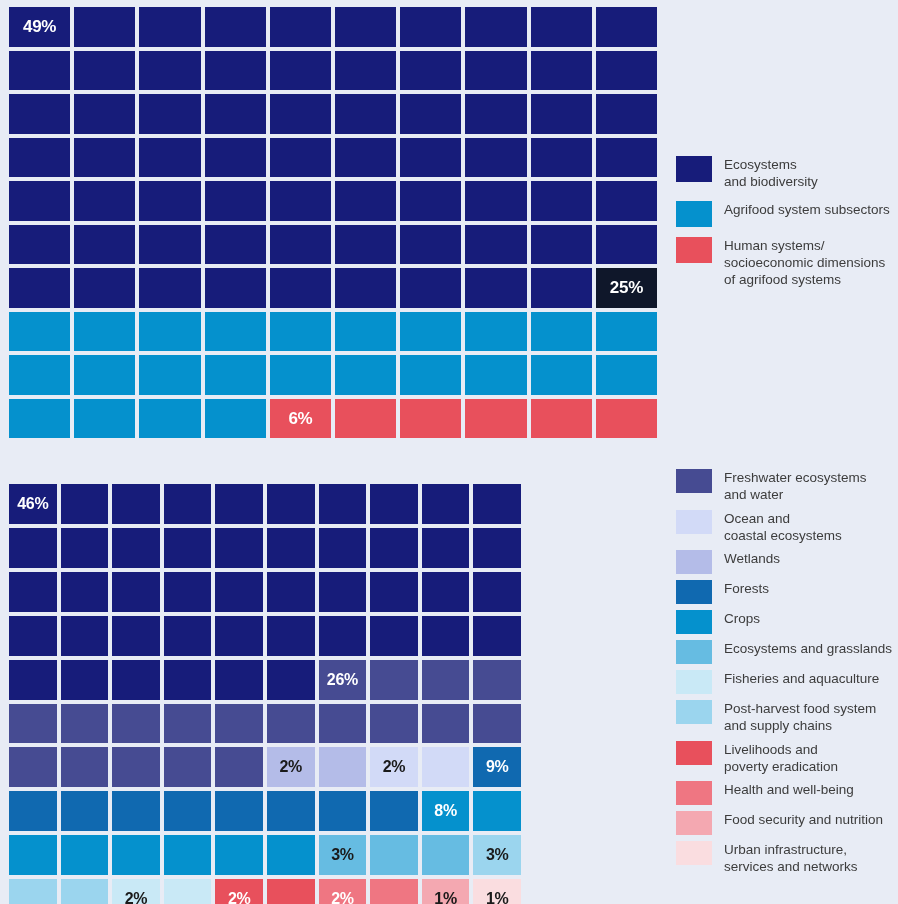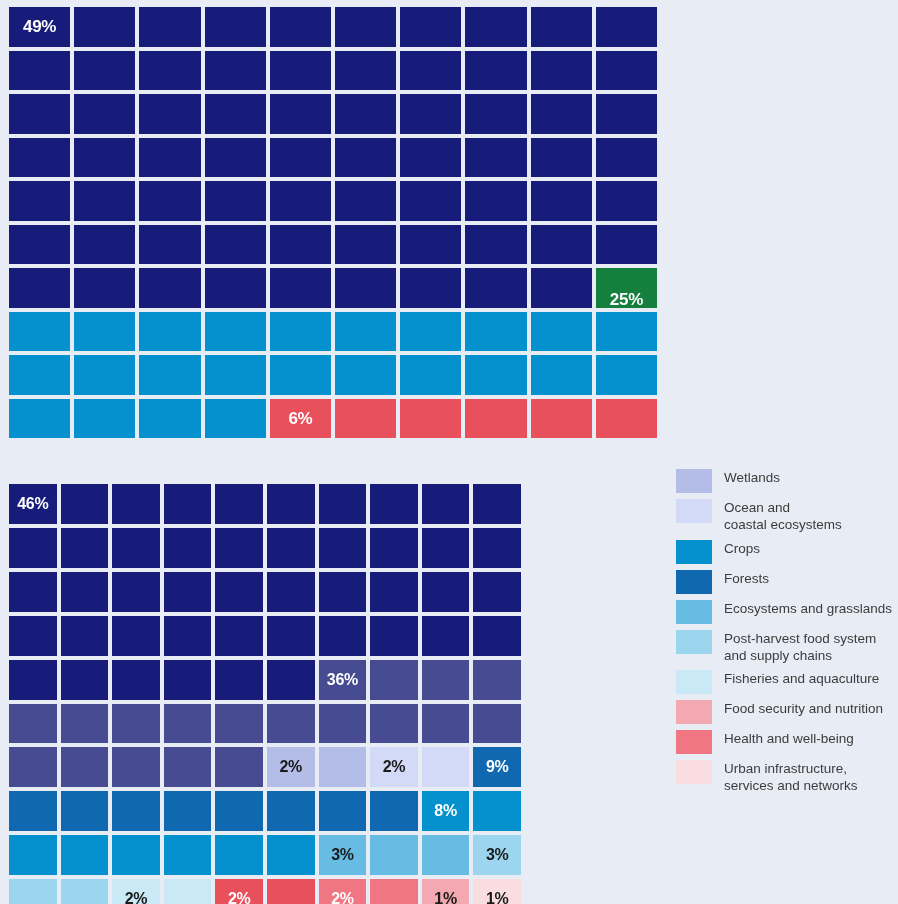"Ecosystems" div.legend { html: none -> <div> <div> <span></span> <span>Ecosystems and biodiversity</span> </div> <div> <span></span> <span>Agrifood system subsectors</span> </div> <div> <span></span> <span>Human systems/ socioeconomic dimensions of agrifood systems</span> </div> </div> }
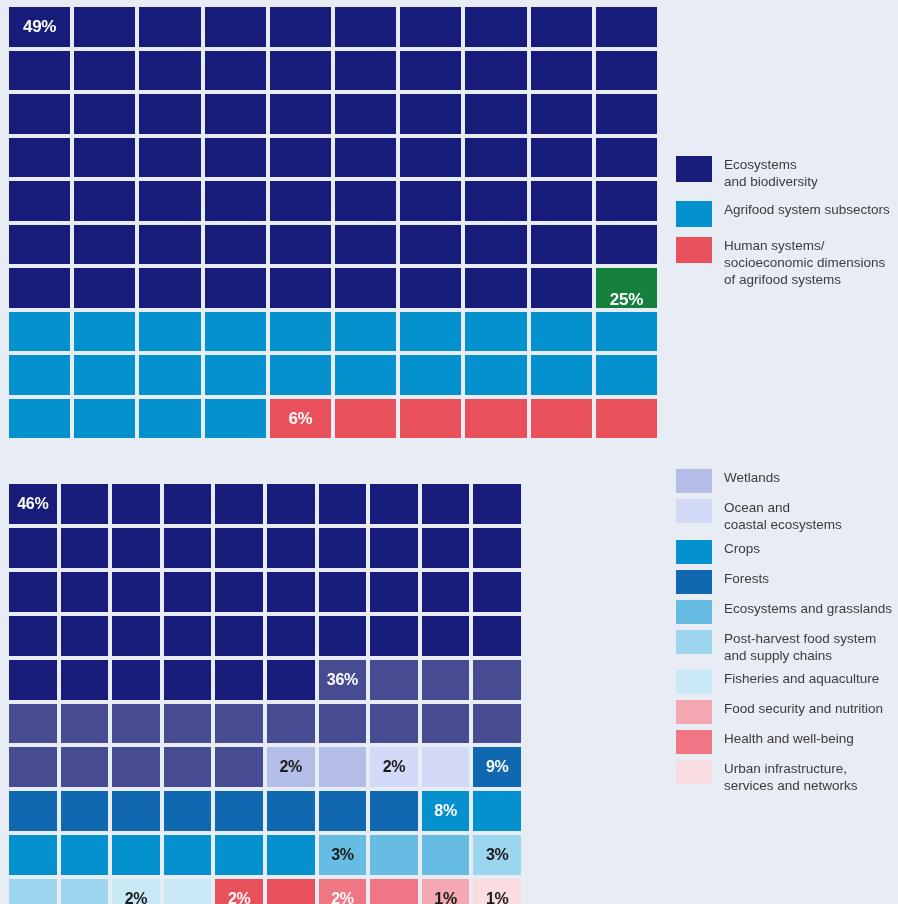"25%" div.cell { align-items: flex-end -> none; background: #15803d -> #0f172a }
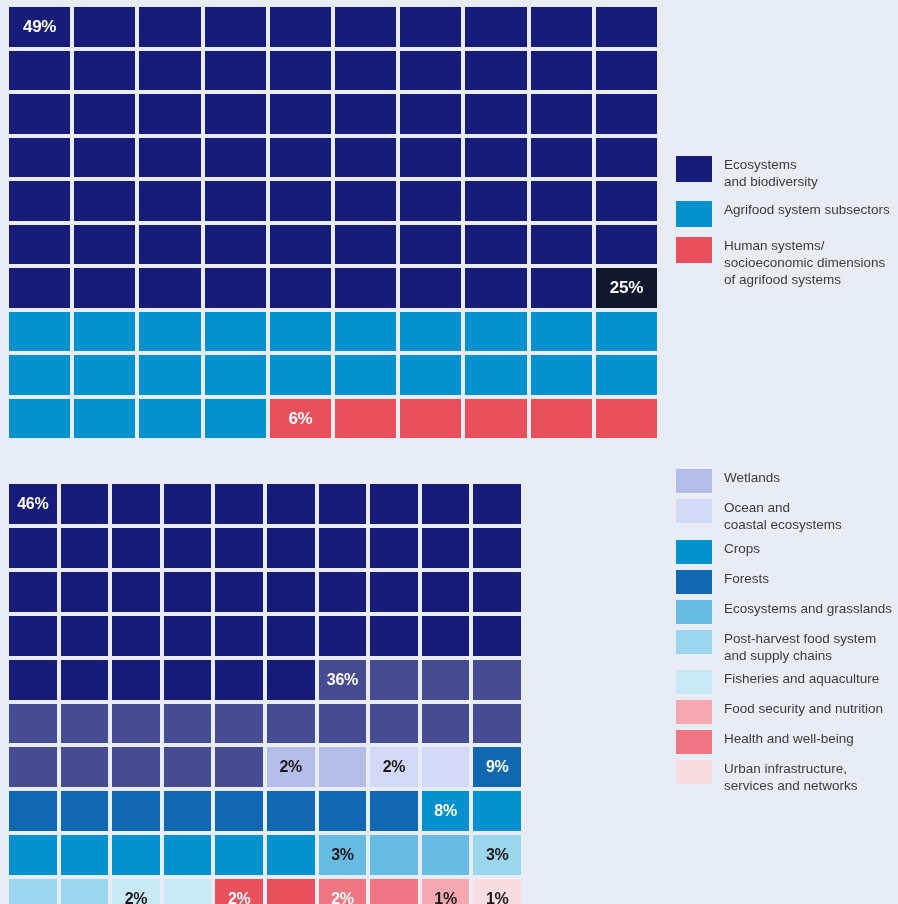"Freshwater ecosystems" div.legend-item { html: none -> <div> <span></span> <span>Freshwater ecosystems and water</span> </div> }
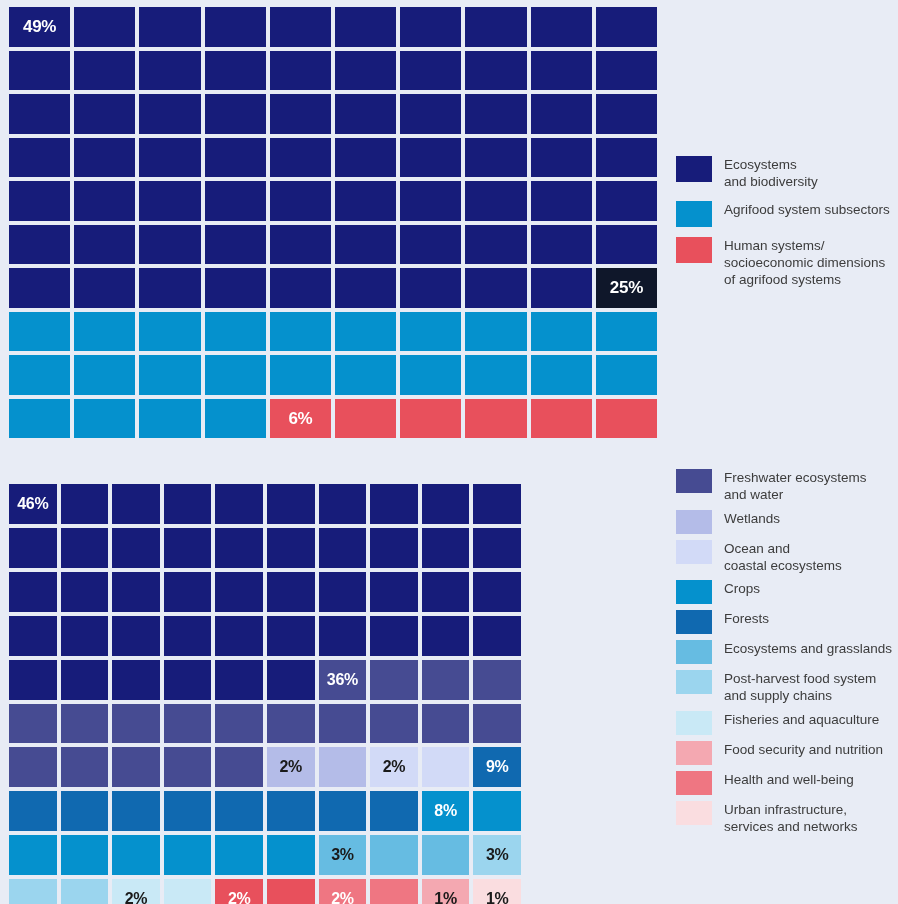"Wetlands" div.legend-item { order: before "Ocean and" -> after "Ocean and" }
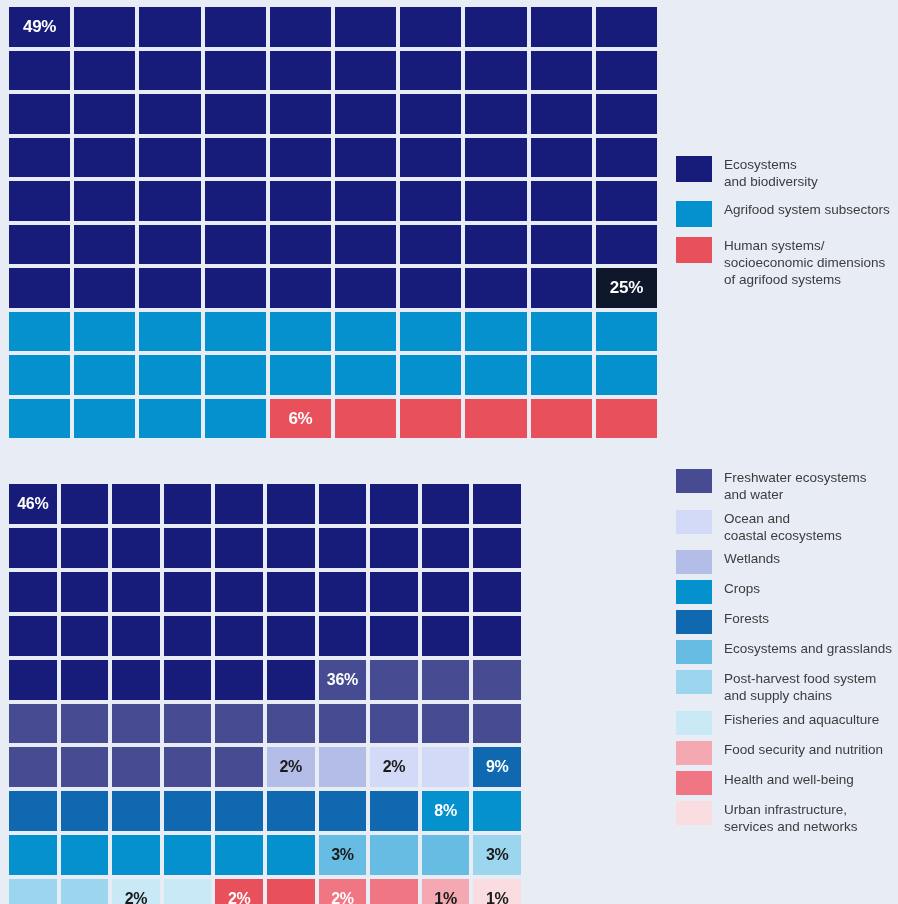"Crops" div.legend-item { order: before "Forests" -> after "Forests" }
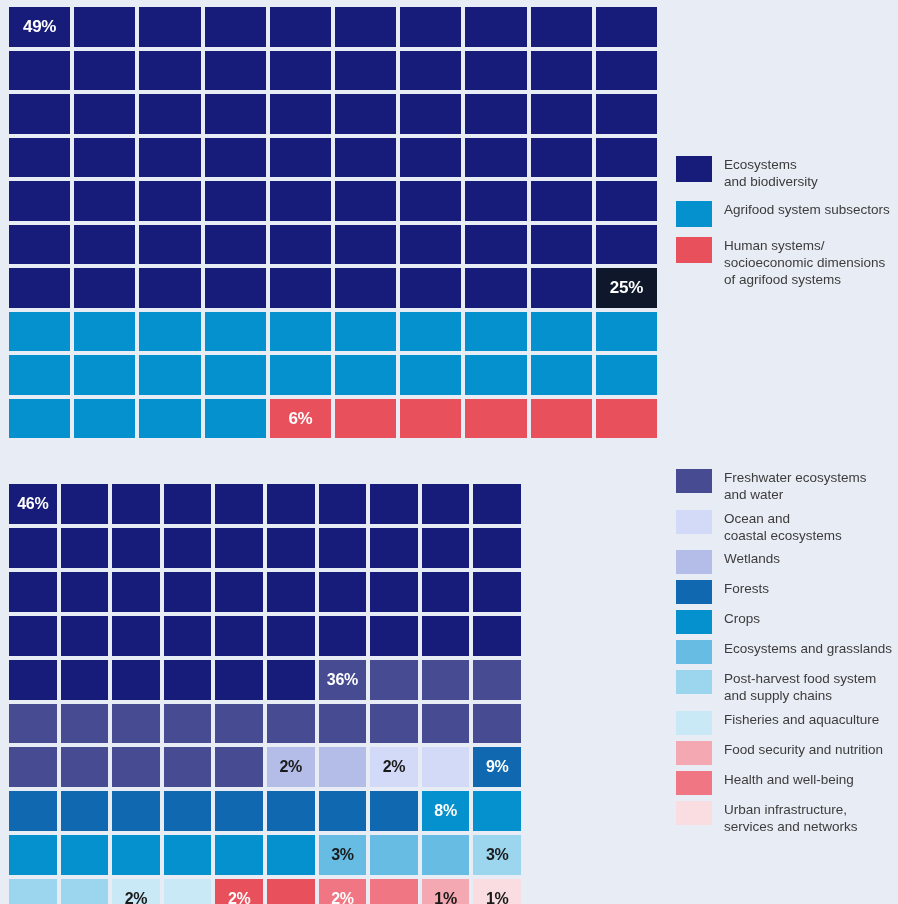"36%" span { text: 36% -> 26% }
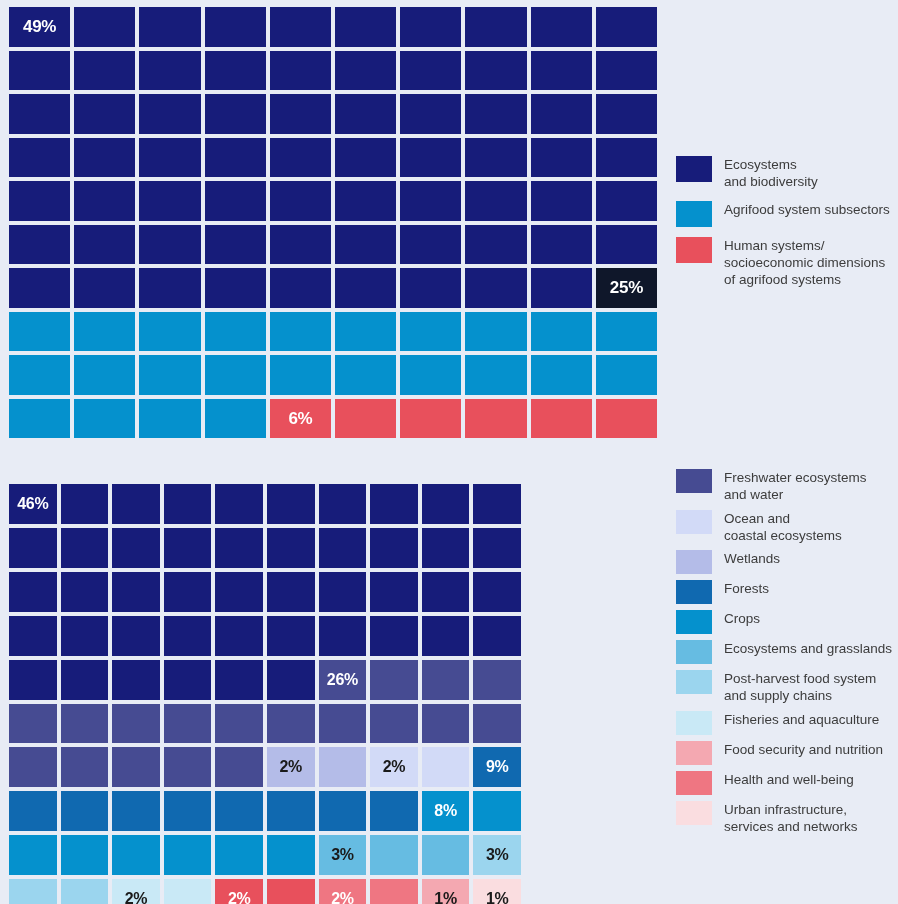"Post-harvest food system" div.legend-item { order: before "Fisheries and aquaculture" -> after "Fisheries and aquaculture" }
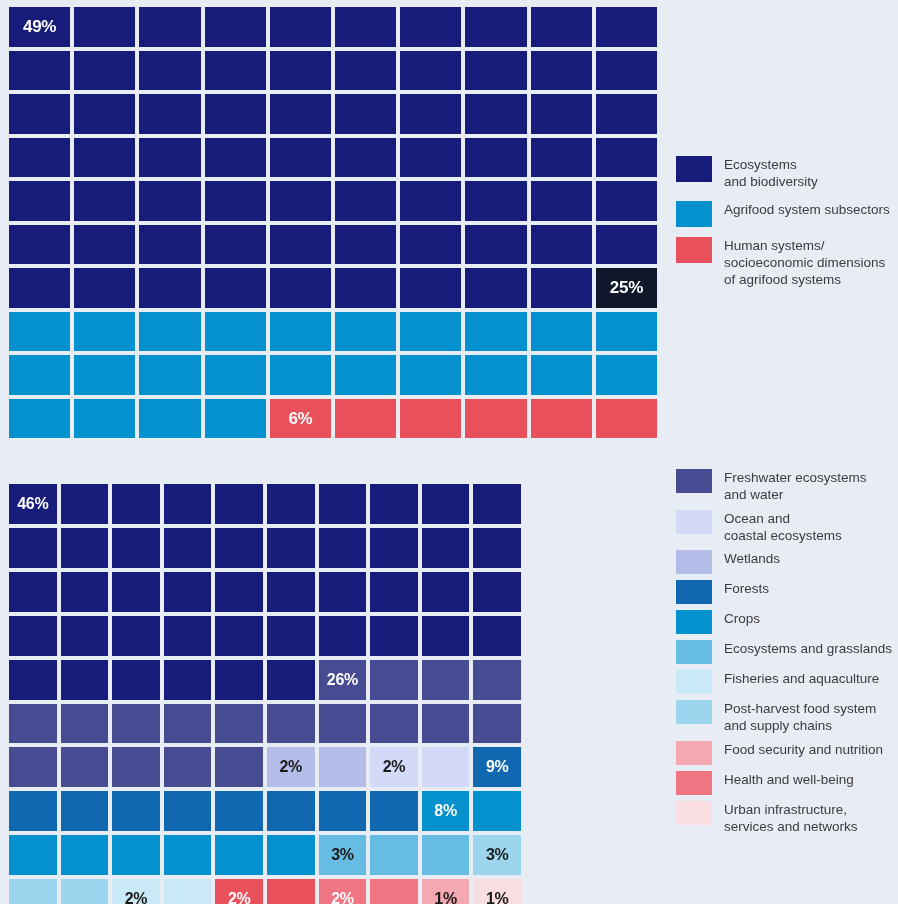"Livelihoods and" div.legend-item { html: none -> <div> <span></span> <span>Livelihoods and poverty eradication</span> </div> }
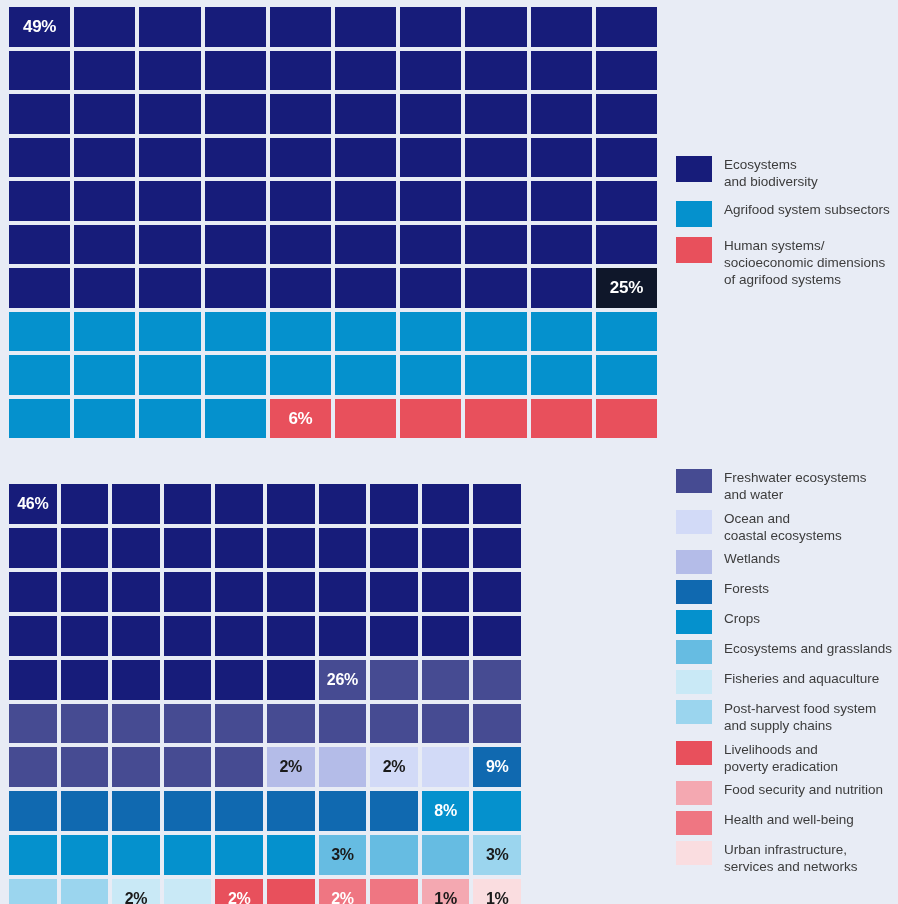"Food security and nutrition" div.legend-item { order: before "Health and well-being" -> after "Health and well-being" }
